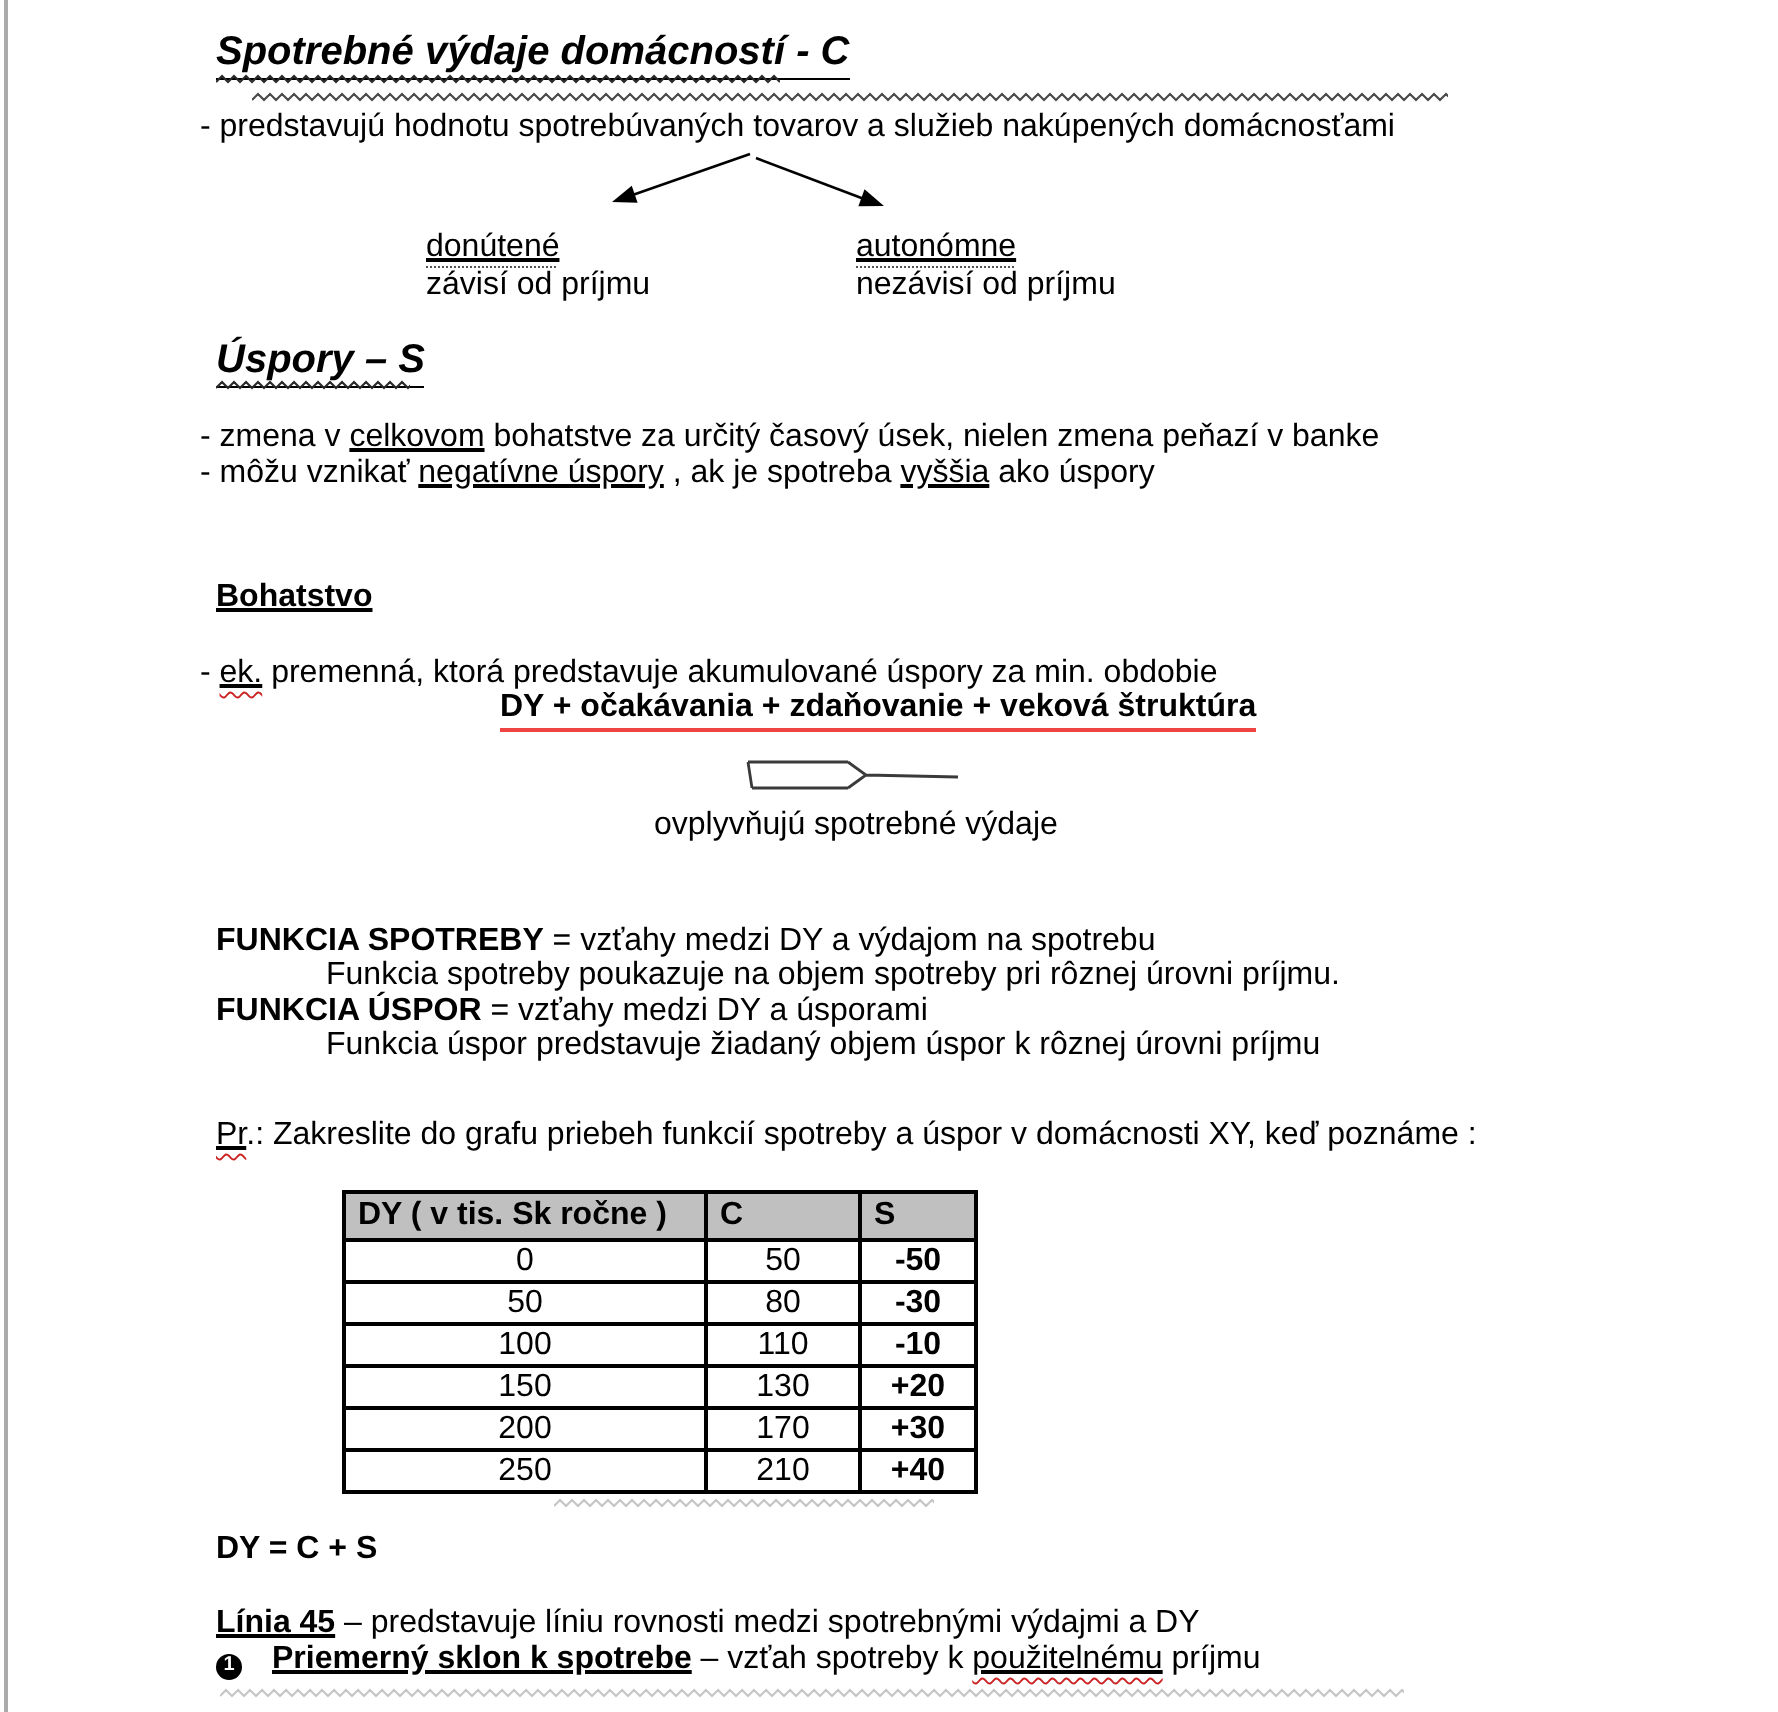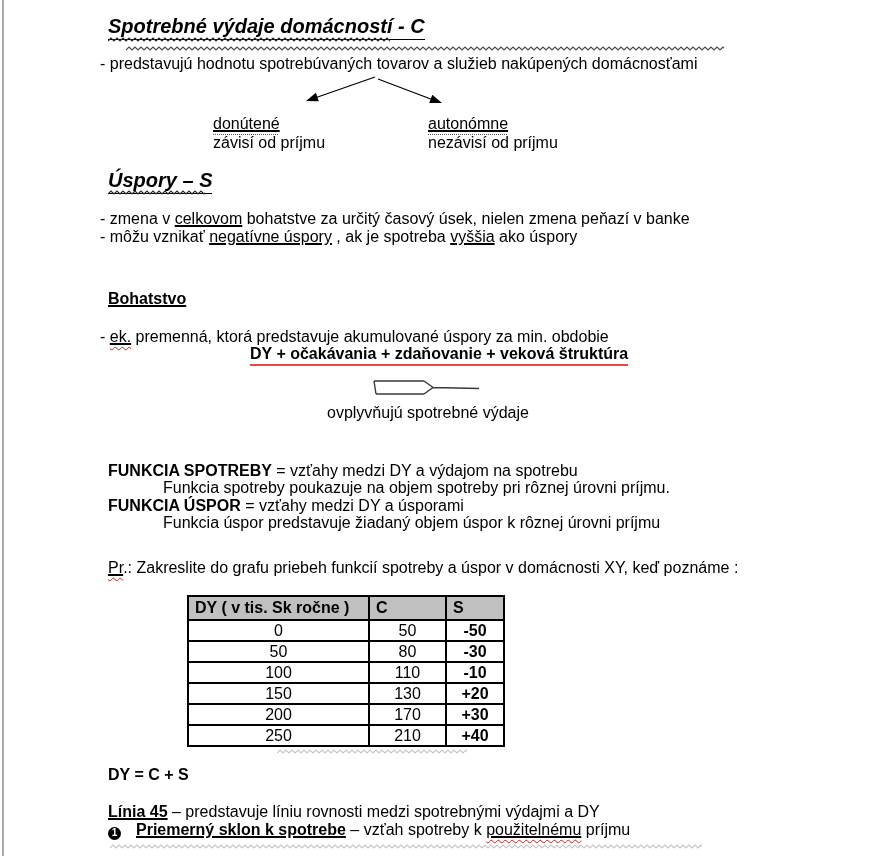"DY ( v tis. Sk" table.data { margin-left: 16px -> none }
